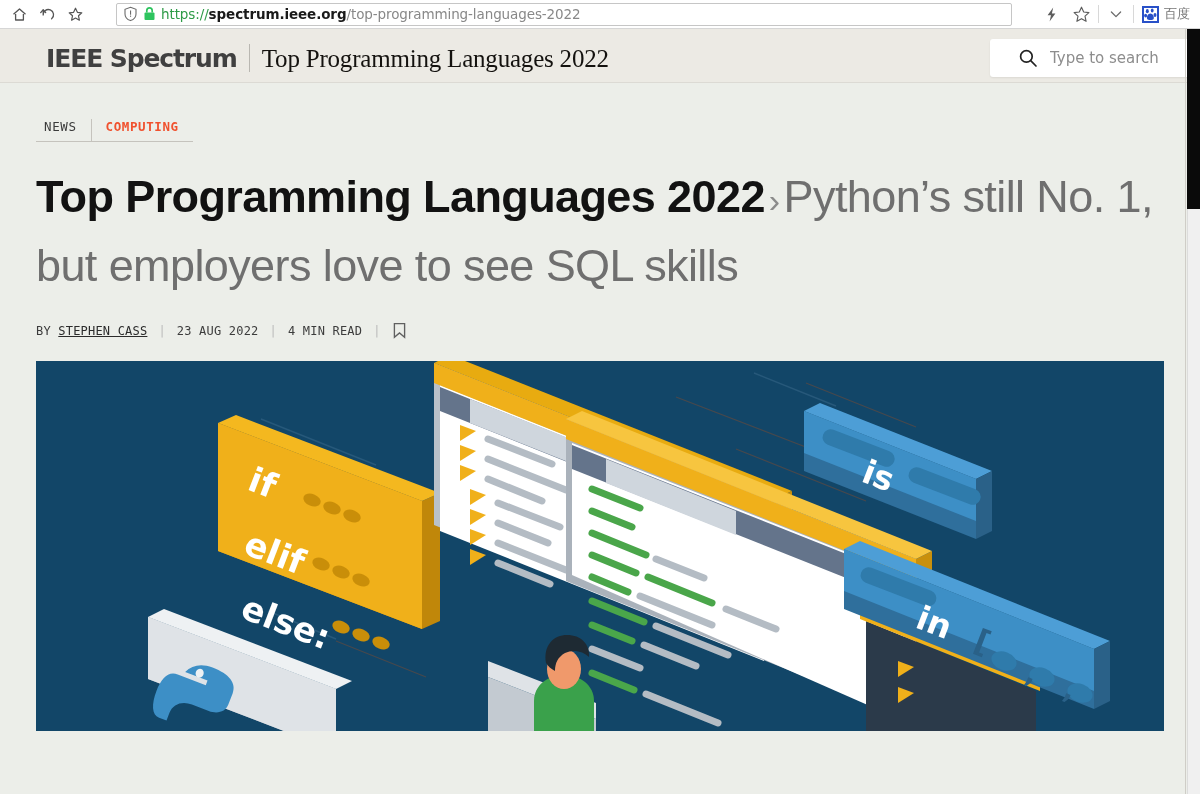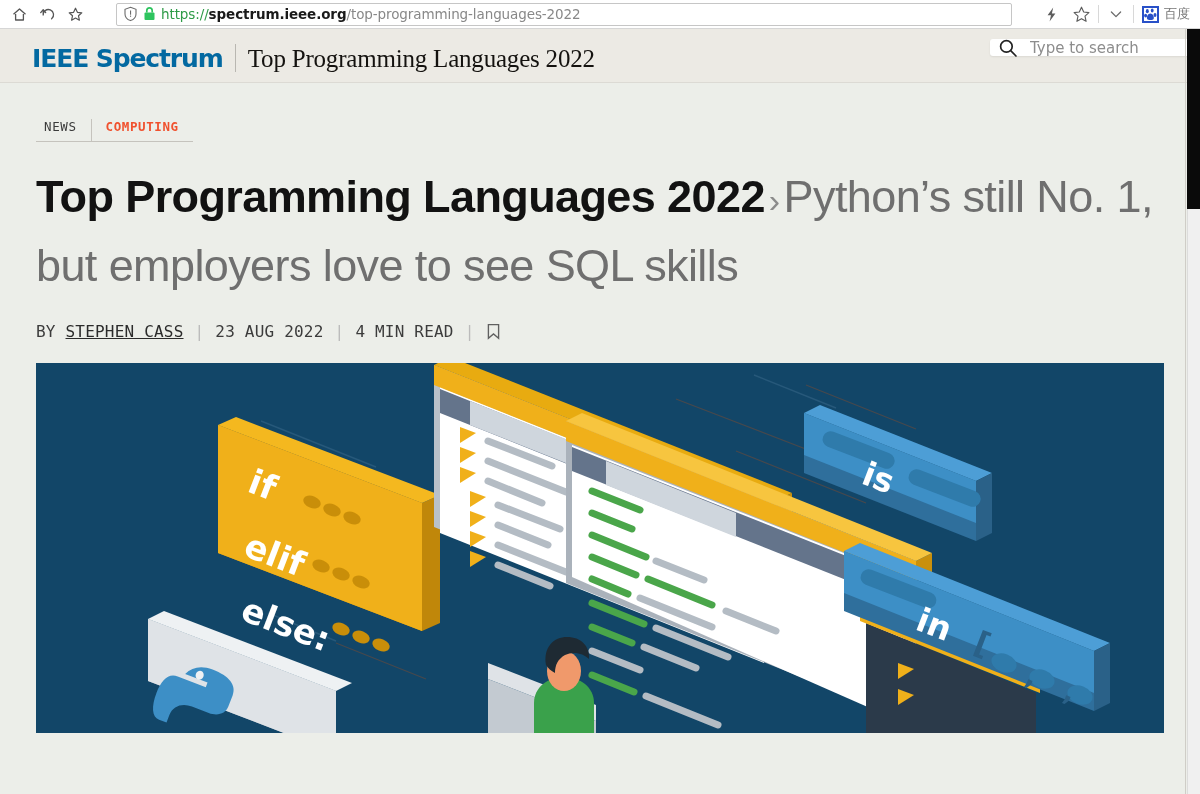"IEEE Spectrum" #brand { color: #0369a1 -> #404040; margin-left: none -> 14px }
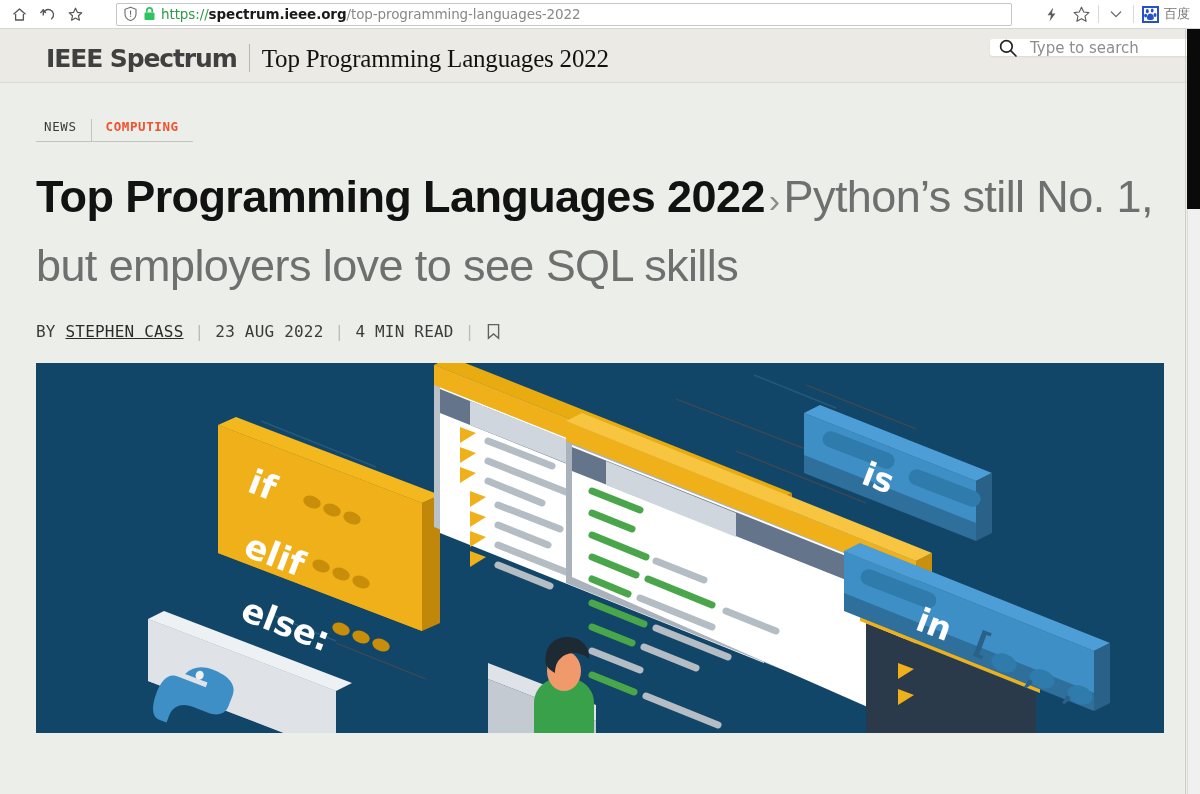"Type to search" #search-wrap { height: 17px -> 38px; padding-left: 8px -> 28px }
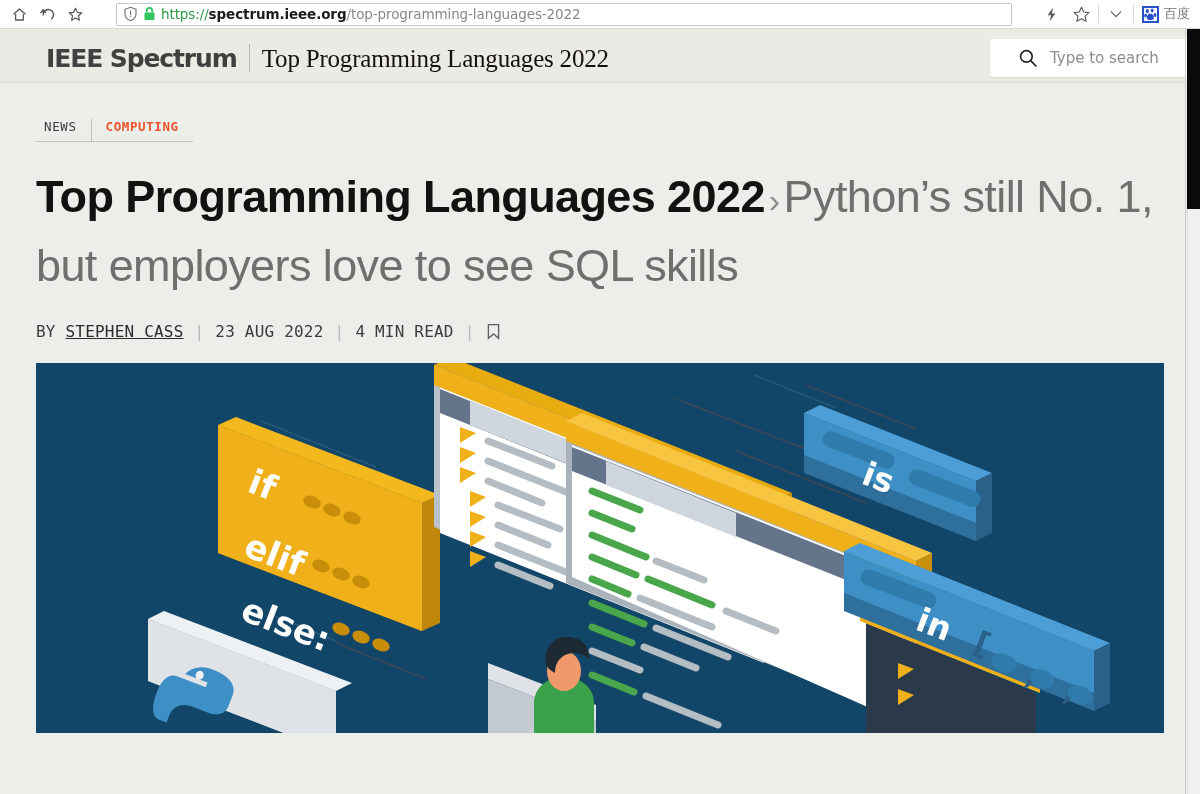"BY" #byline { font-size: 16px -> 12px }
